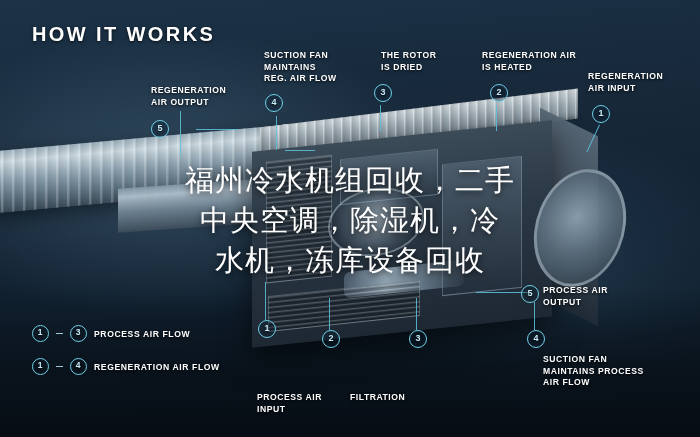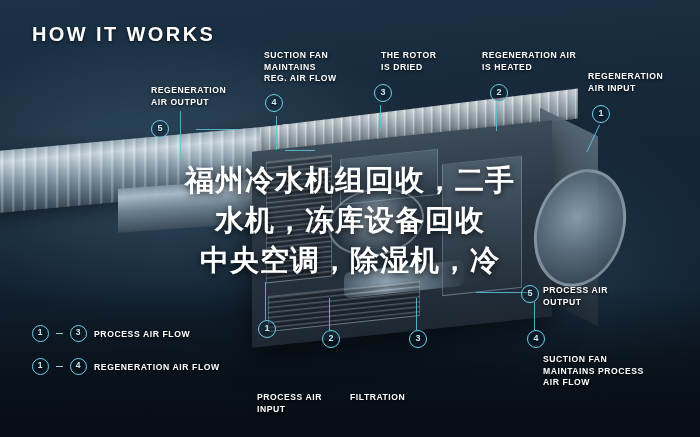"福州冷水机组回收，二手" .watermark { font-weight: bold -> normal }
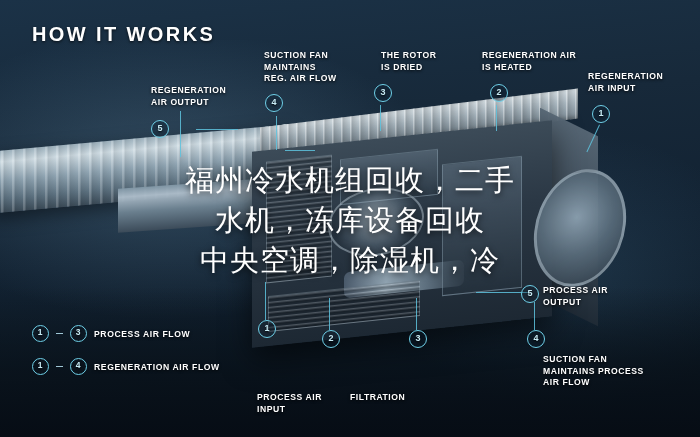"水机，冻库设备回收" div { order: before "中央空调，除湿机，冷" -> after "中央空调，除湿机，冷" }
